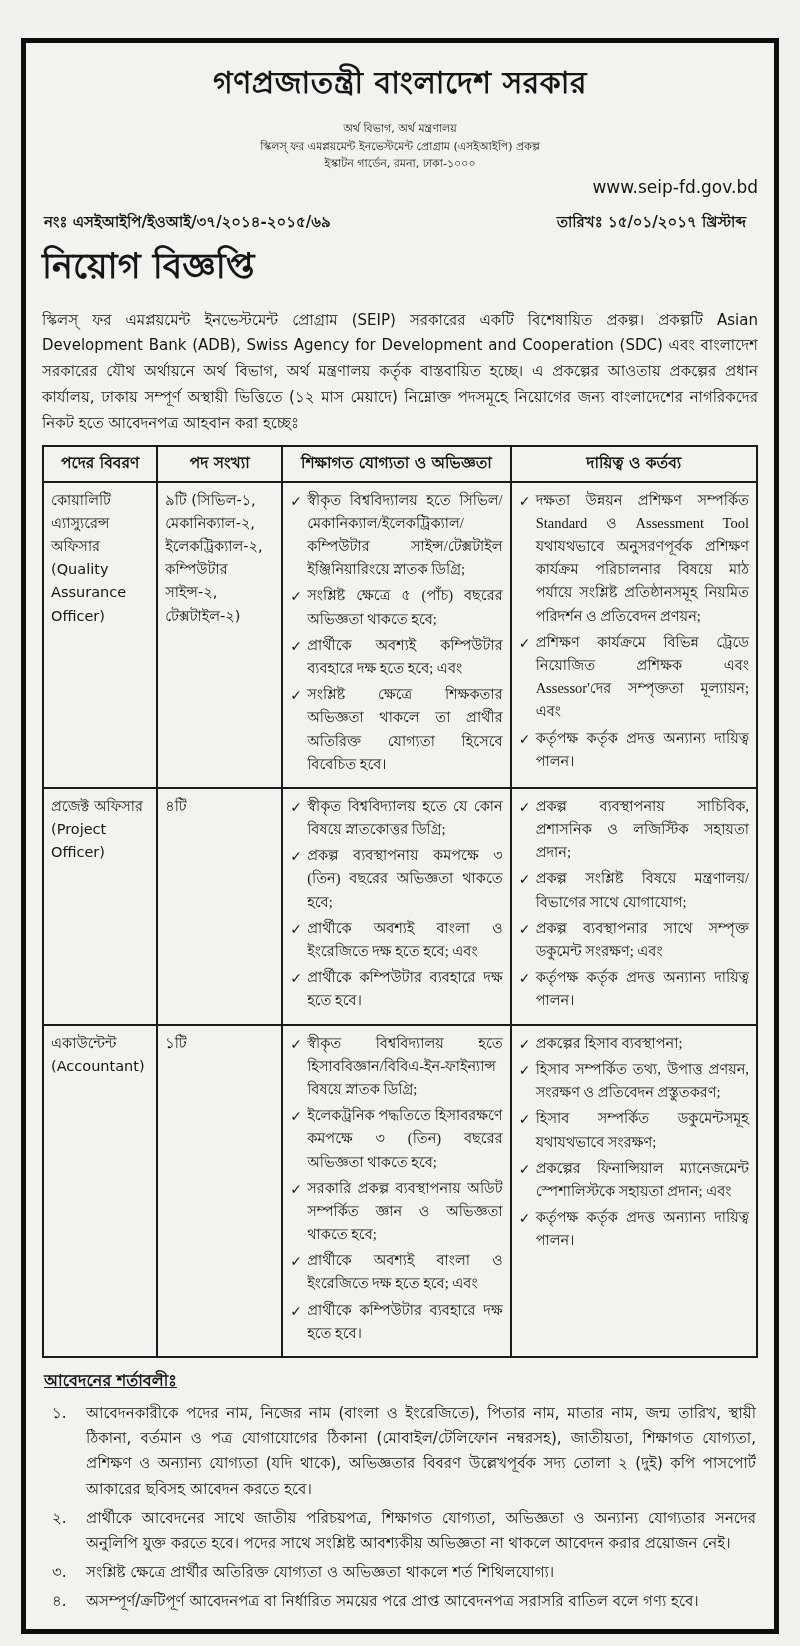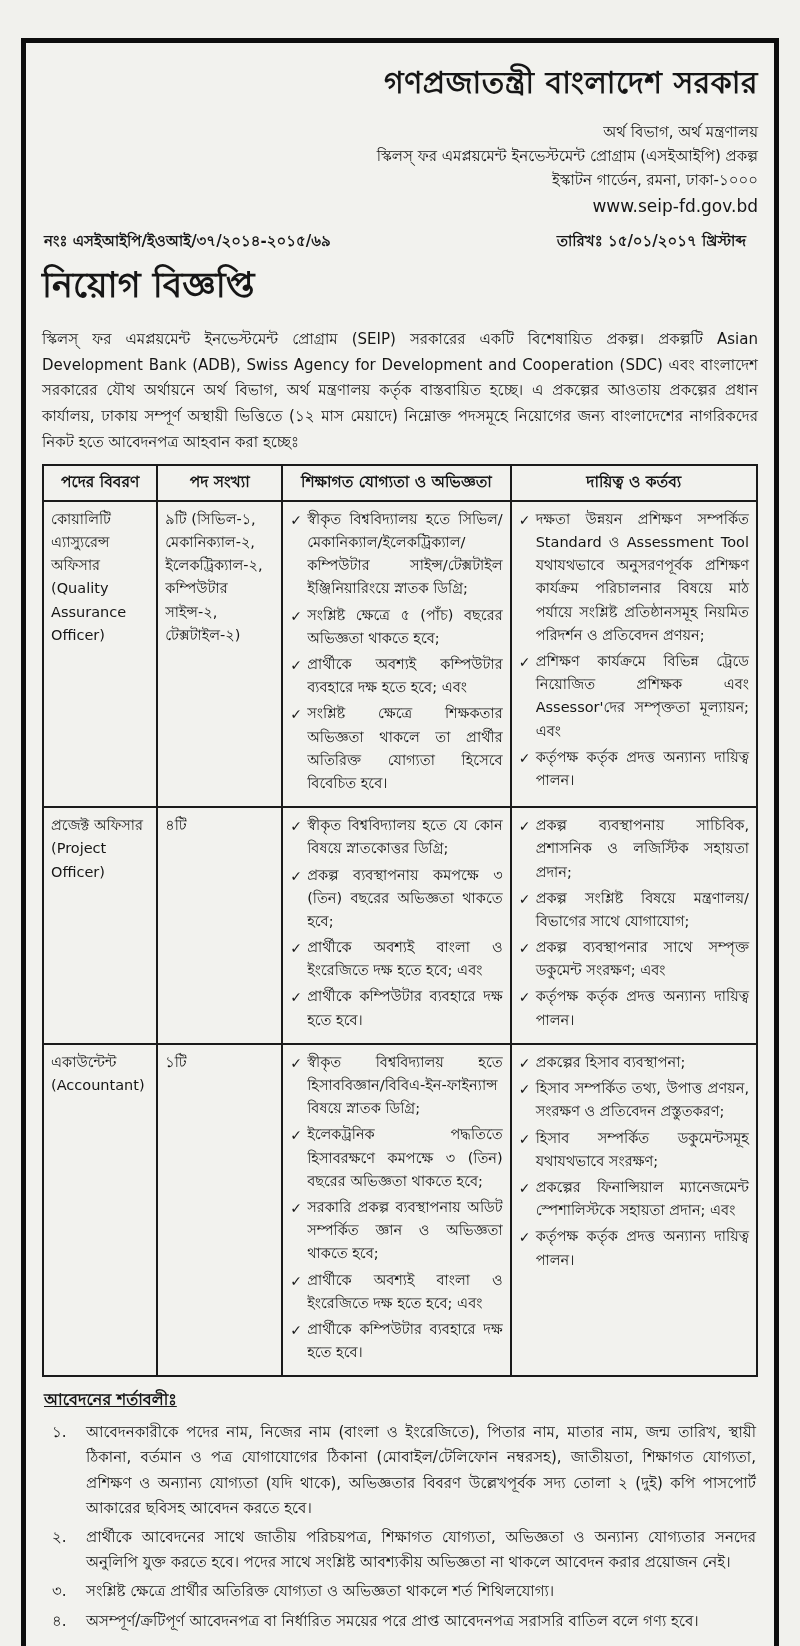"গণপ্রজাতন্ত্রী বাংলাদেশ সরকার" .govt-title { text-align: right -> none }
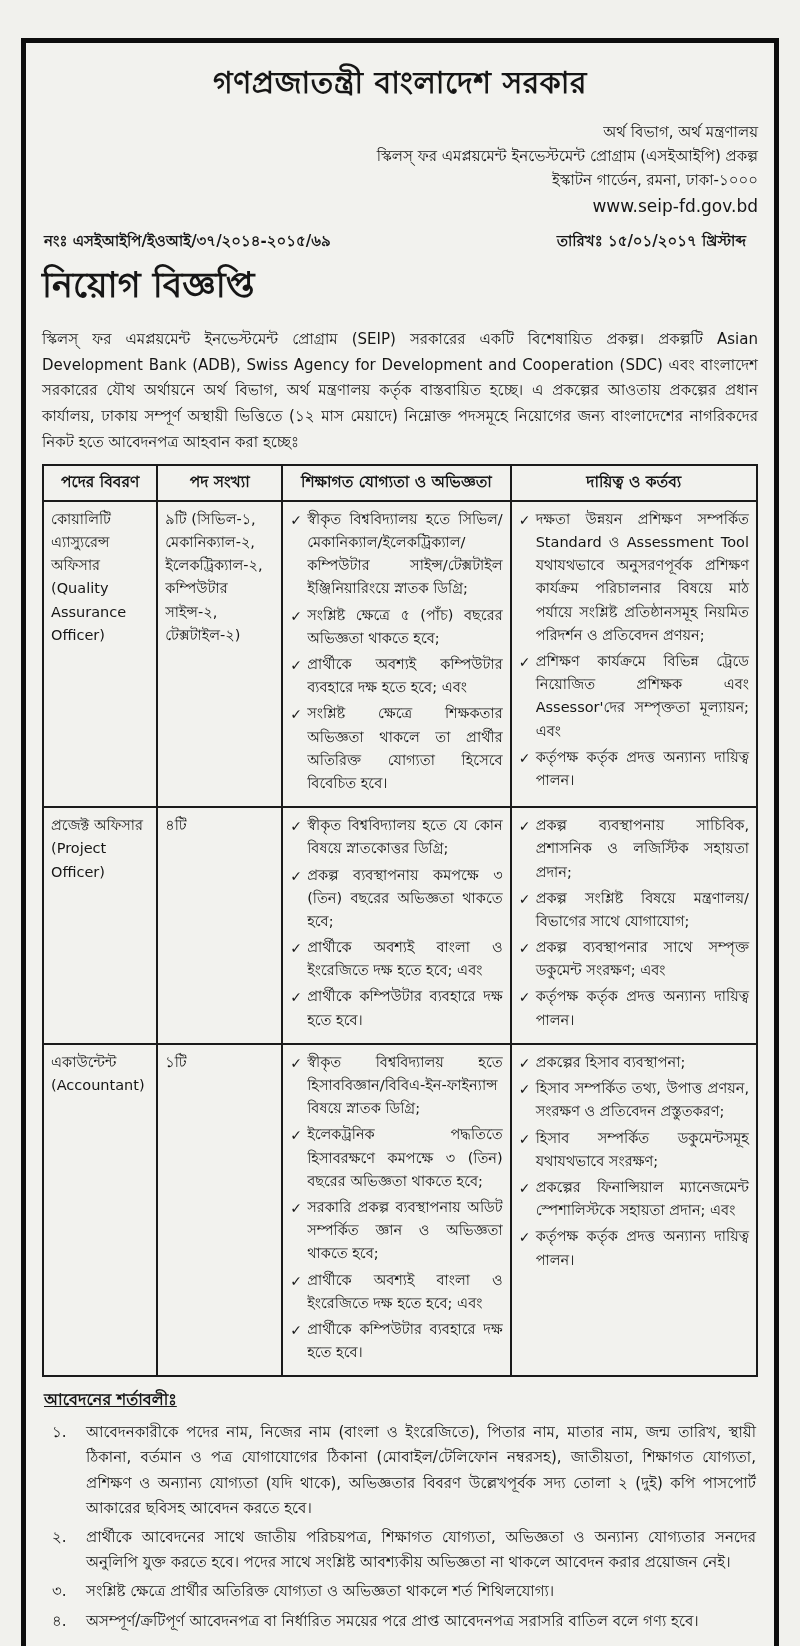"অর্থ বিভাগ, অর্থ মন্ত্রণালয়" .dept-line { font-size: 15px -> 11px; text-align: right -> none }
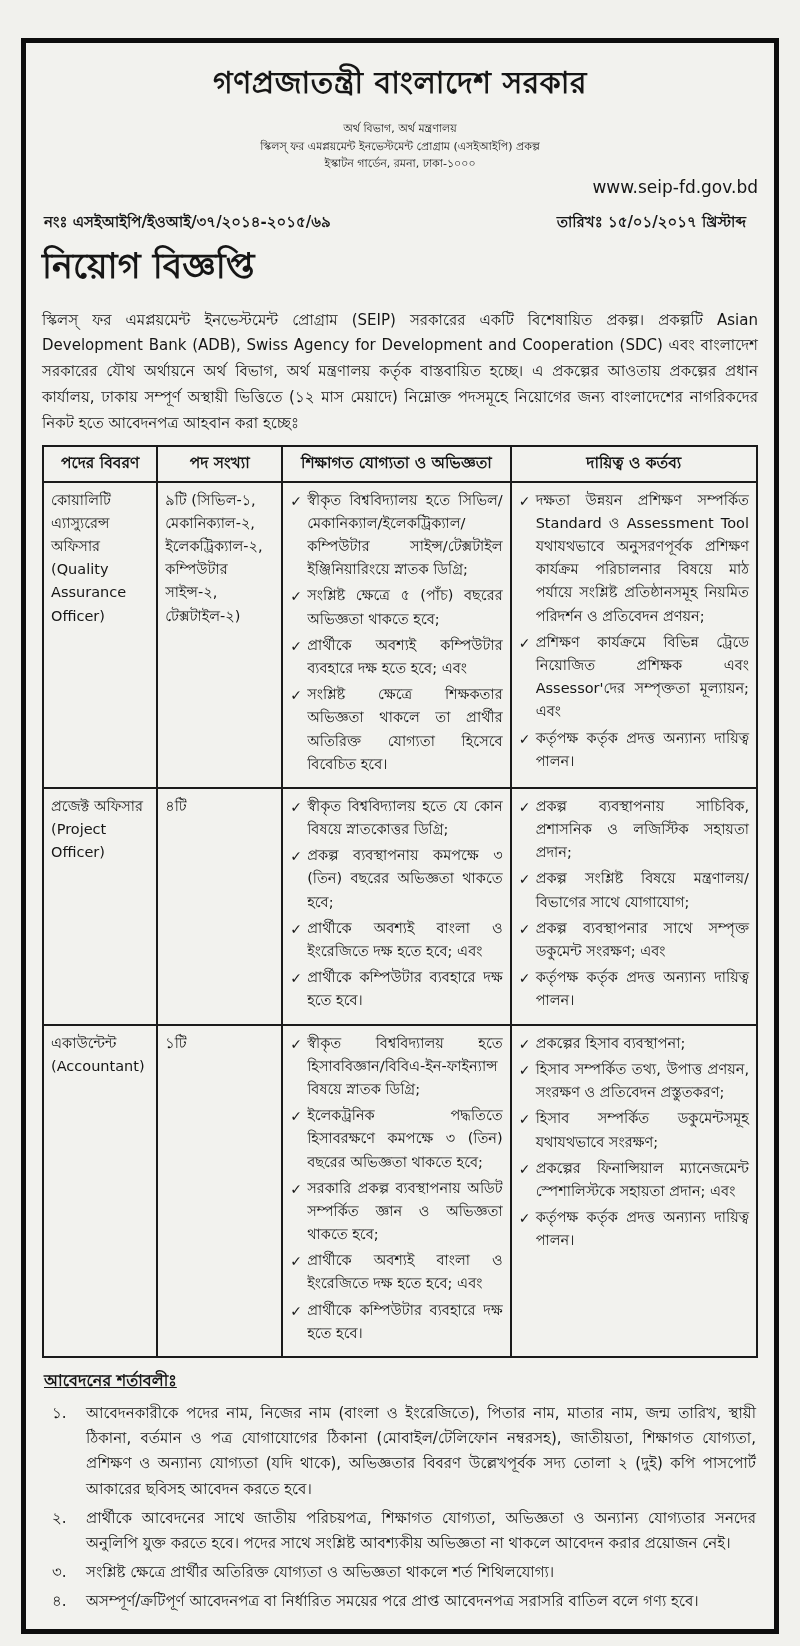"স্বীকৃত বিশ্ববিদ্যালয় হতে সিভিল/" .check-text { font-family: none -> Liberation Serif, serif }
